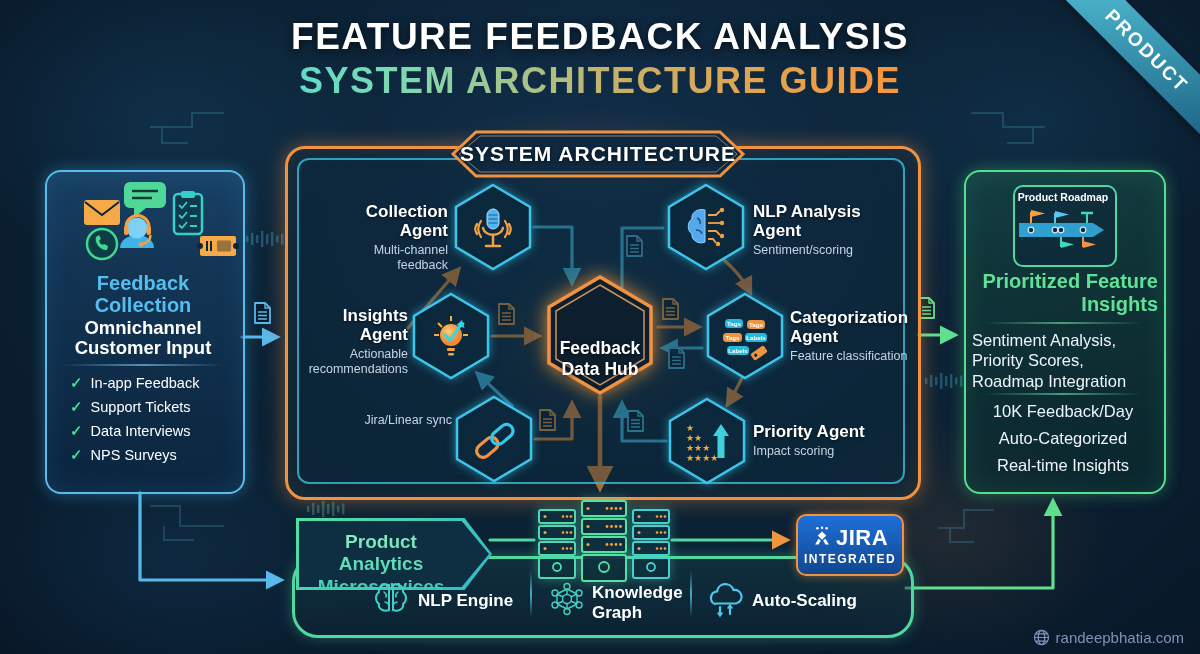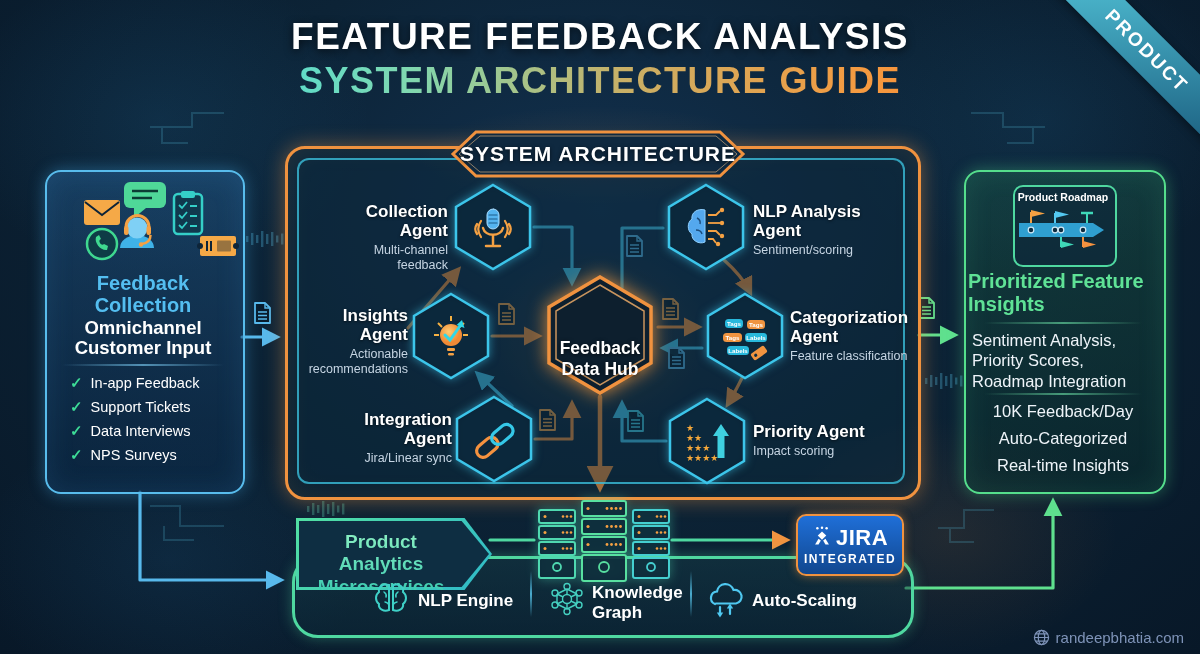"Prioritized Feature Insights" .rp-title { text-align: left -> right }
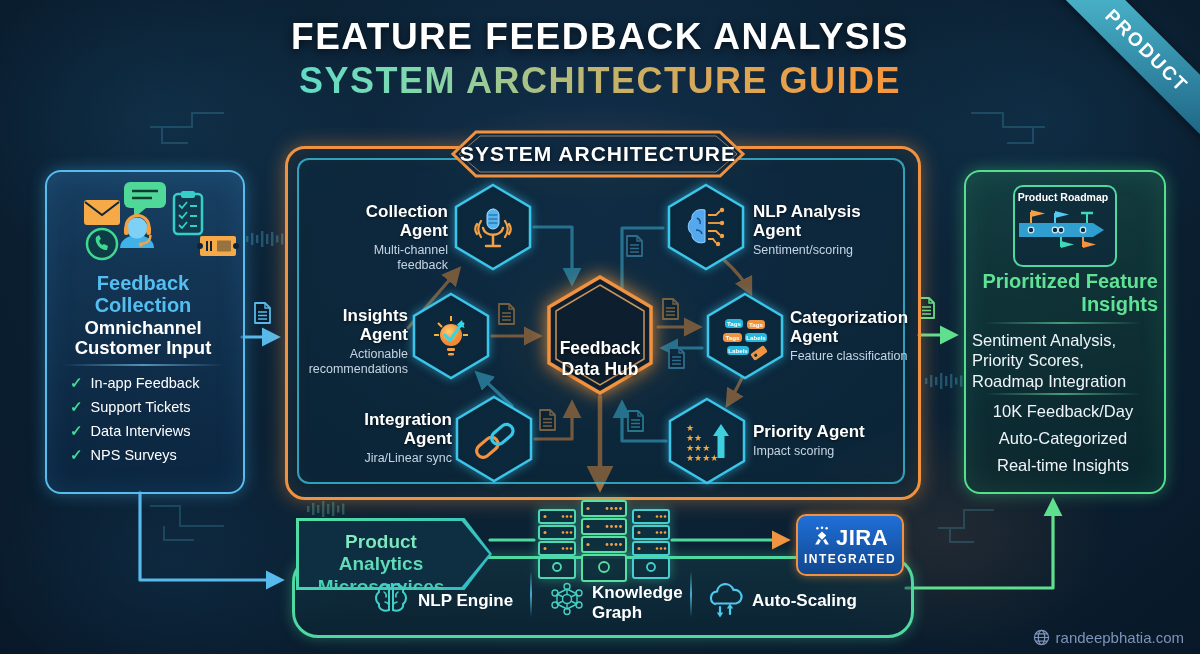"Integration Agent" div.nm { html: <div>Integration Agent</div> -> none }
